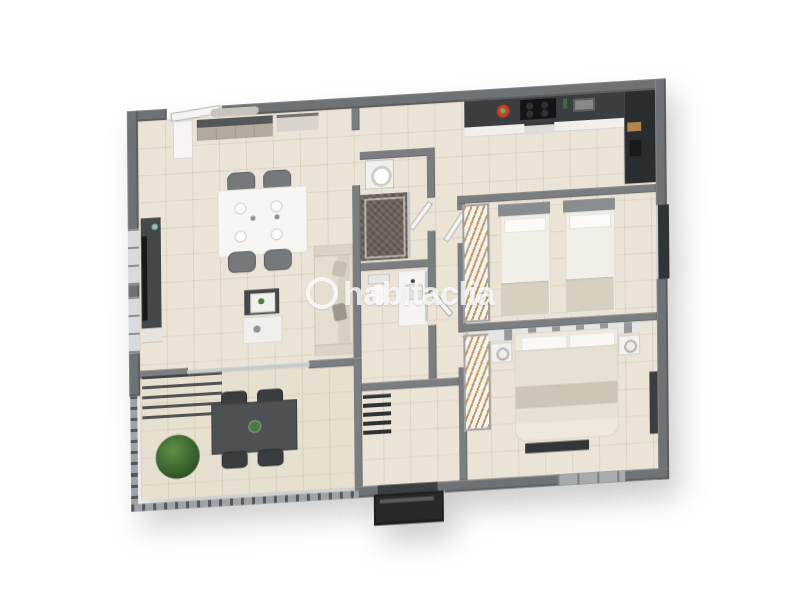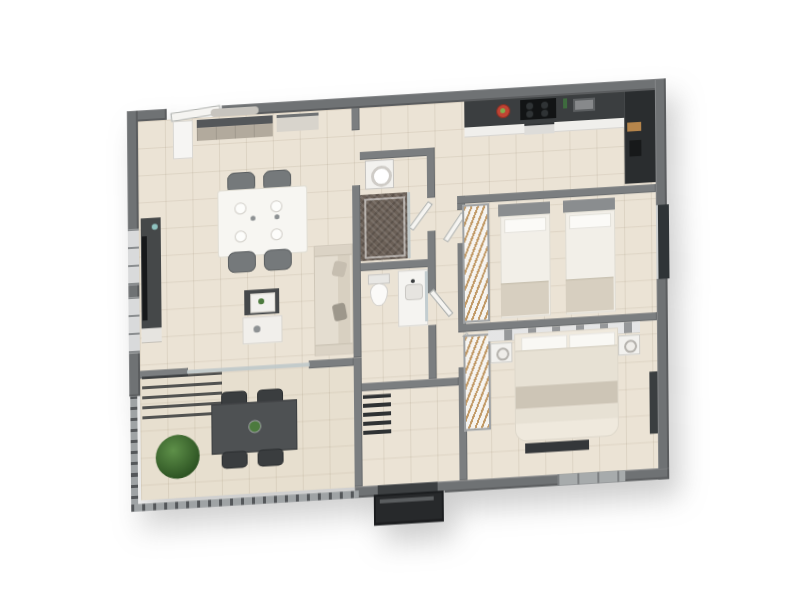"habitaclia" div.watermark { html: none -> <div> <span></span> <span>habitaclia</span> </div> }
